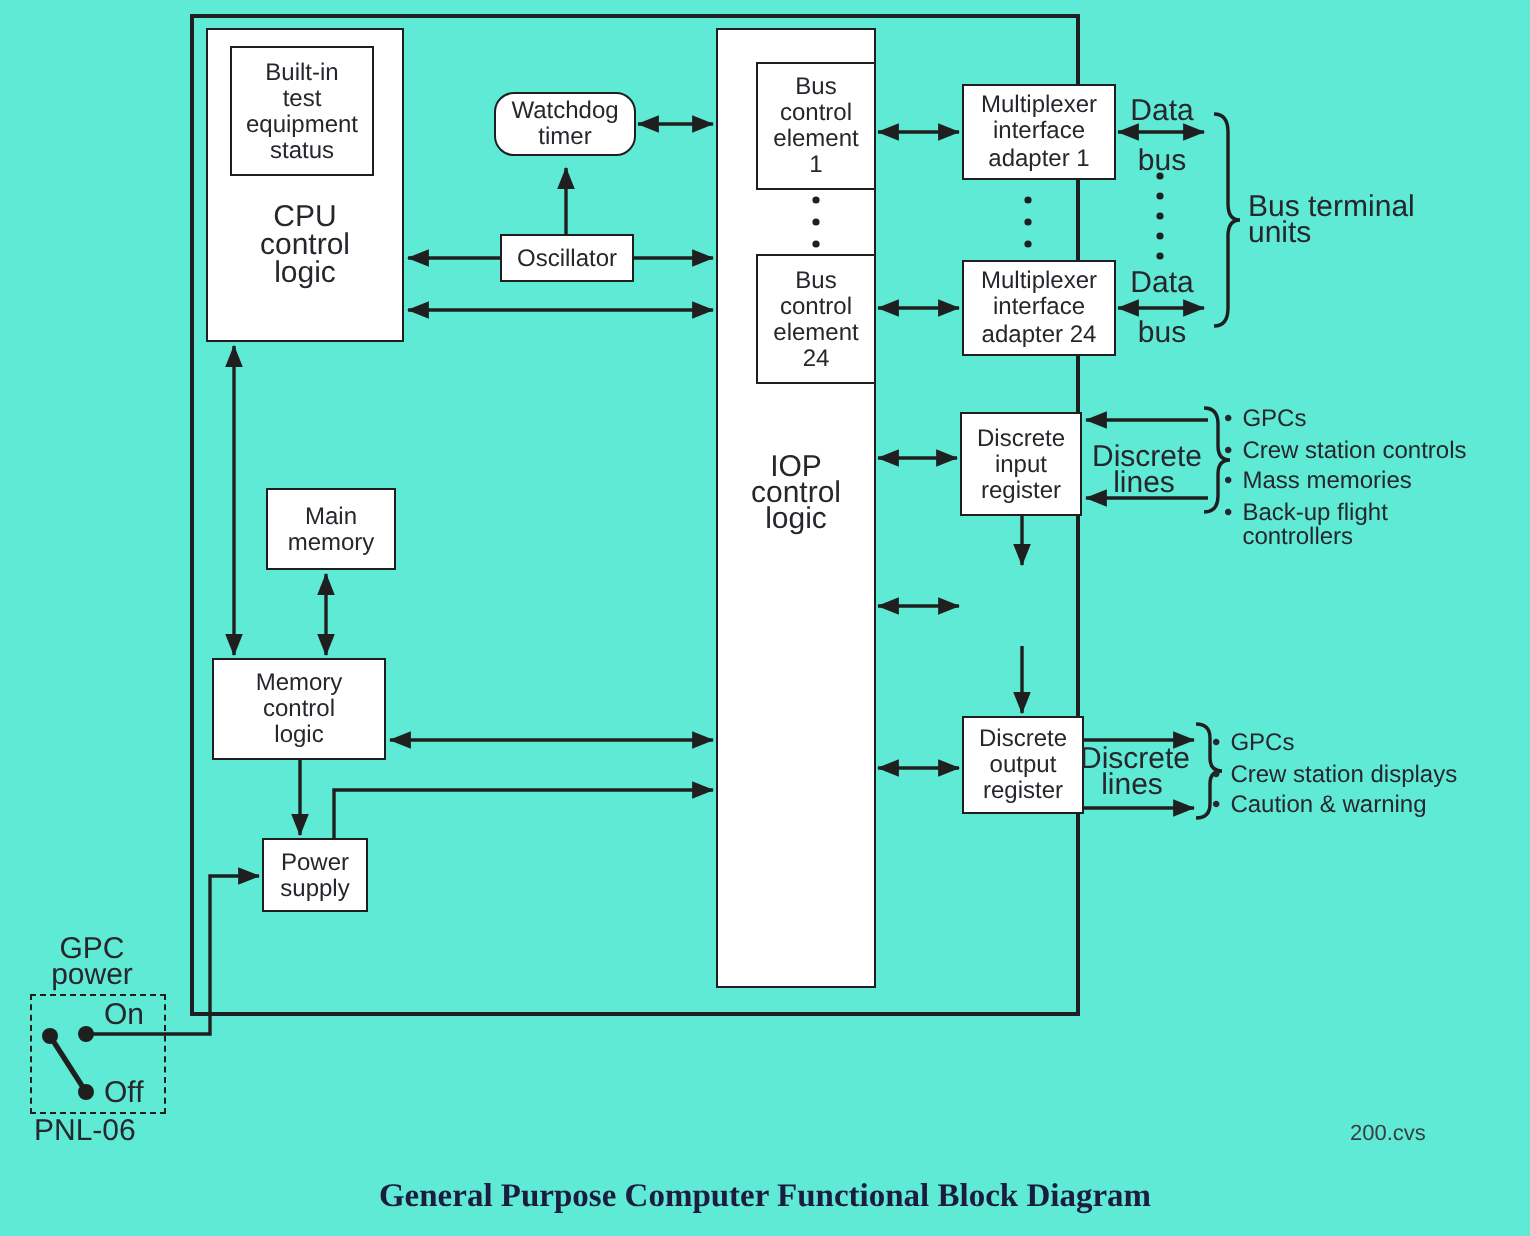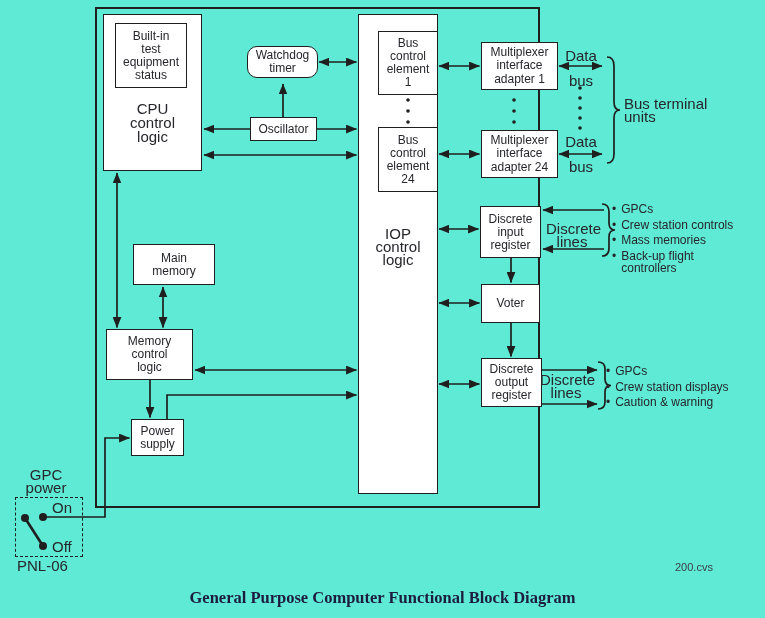"Main" div.box { width: 82px -> 65px }
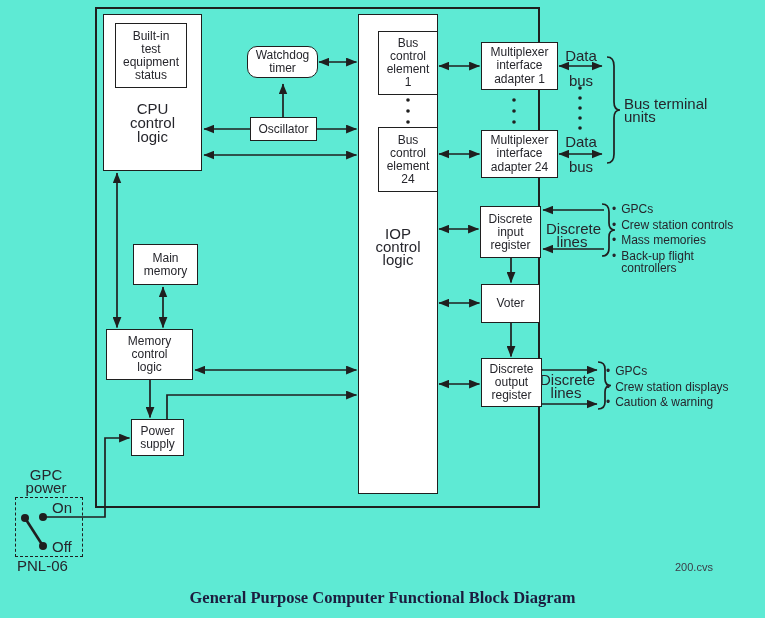"Voter" div.box { html: <div><span>Voter</span></div> -> none }
